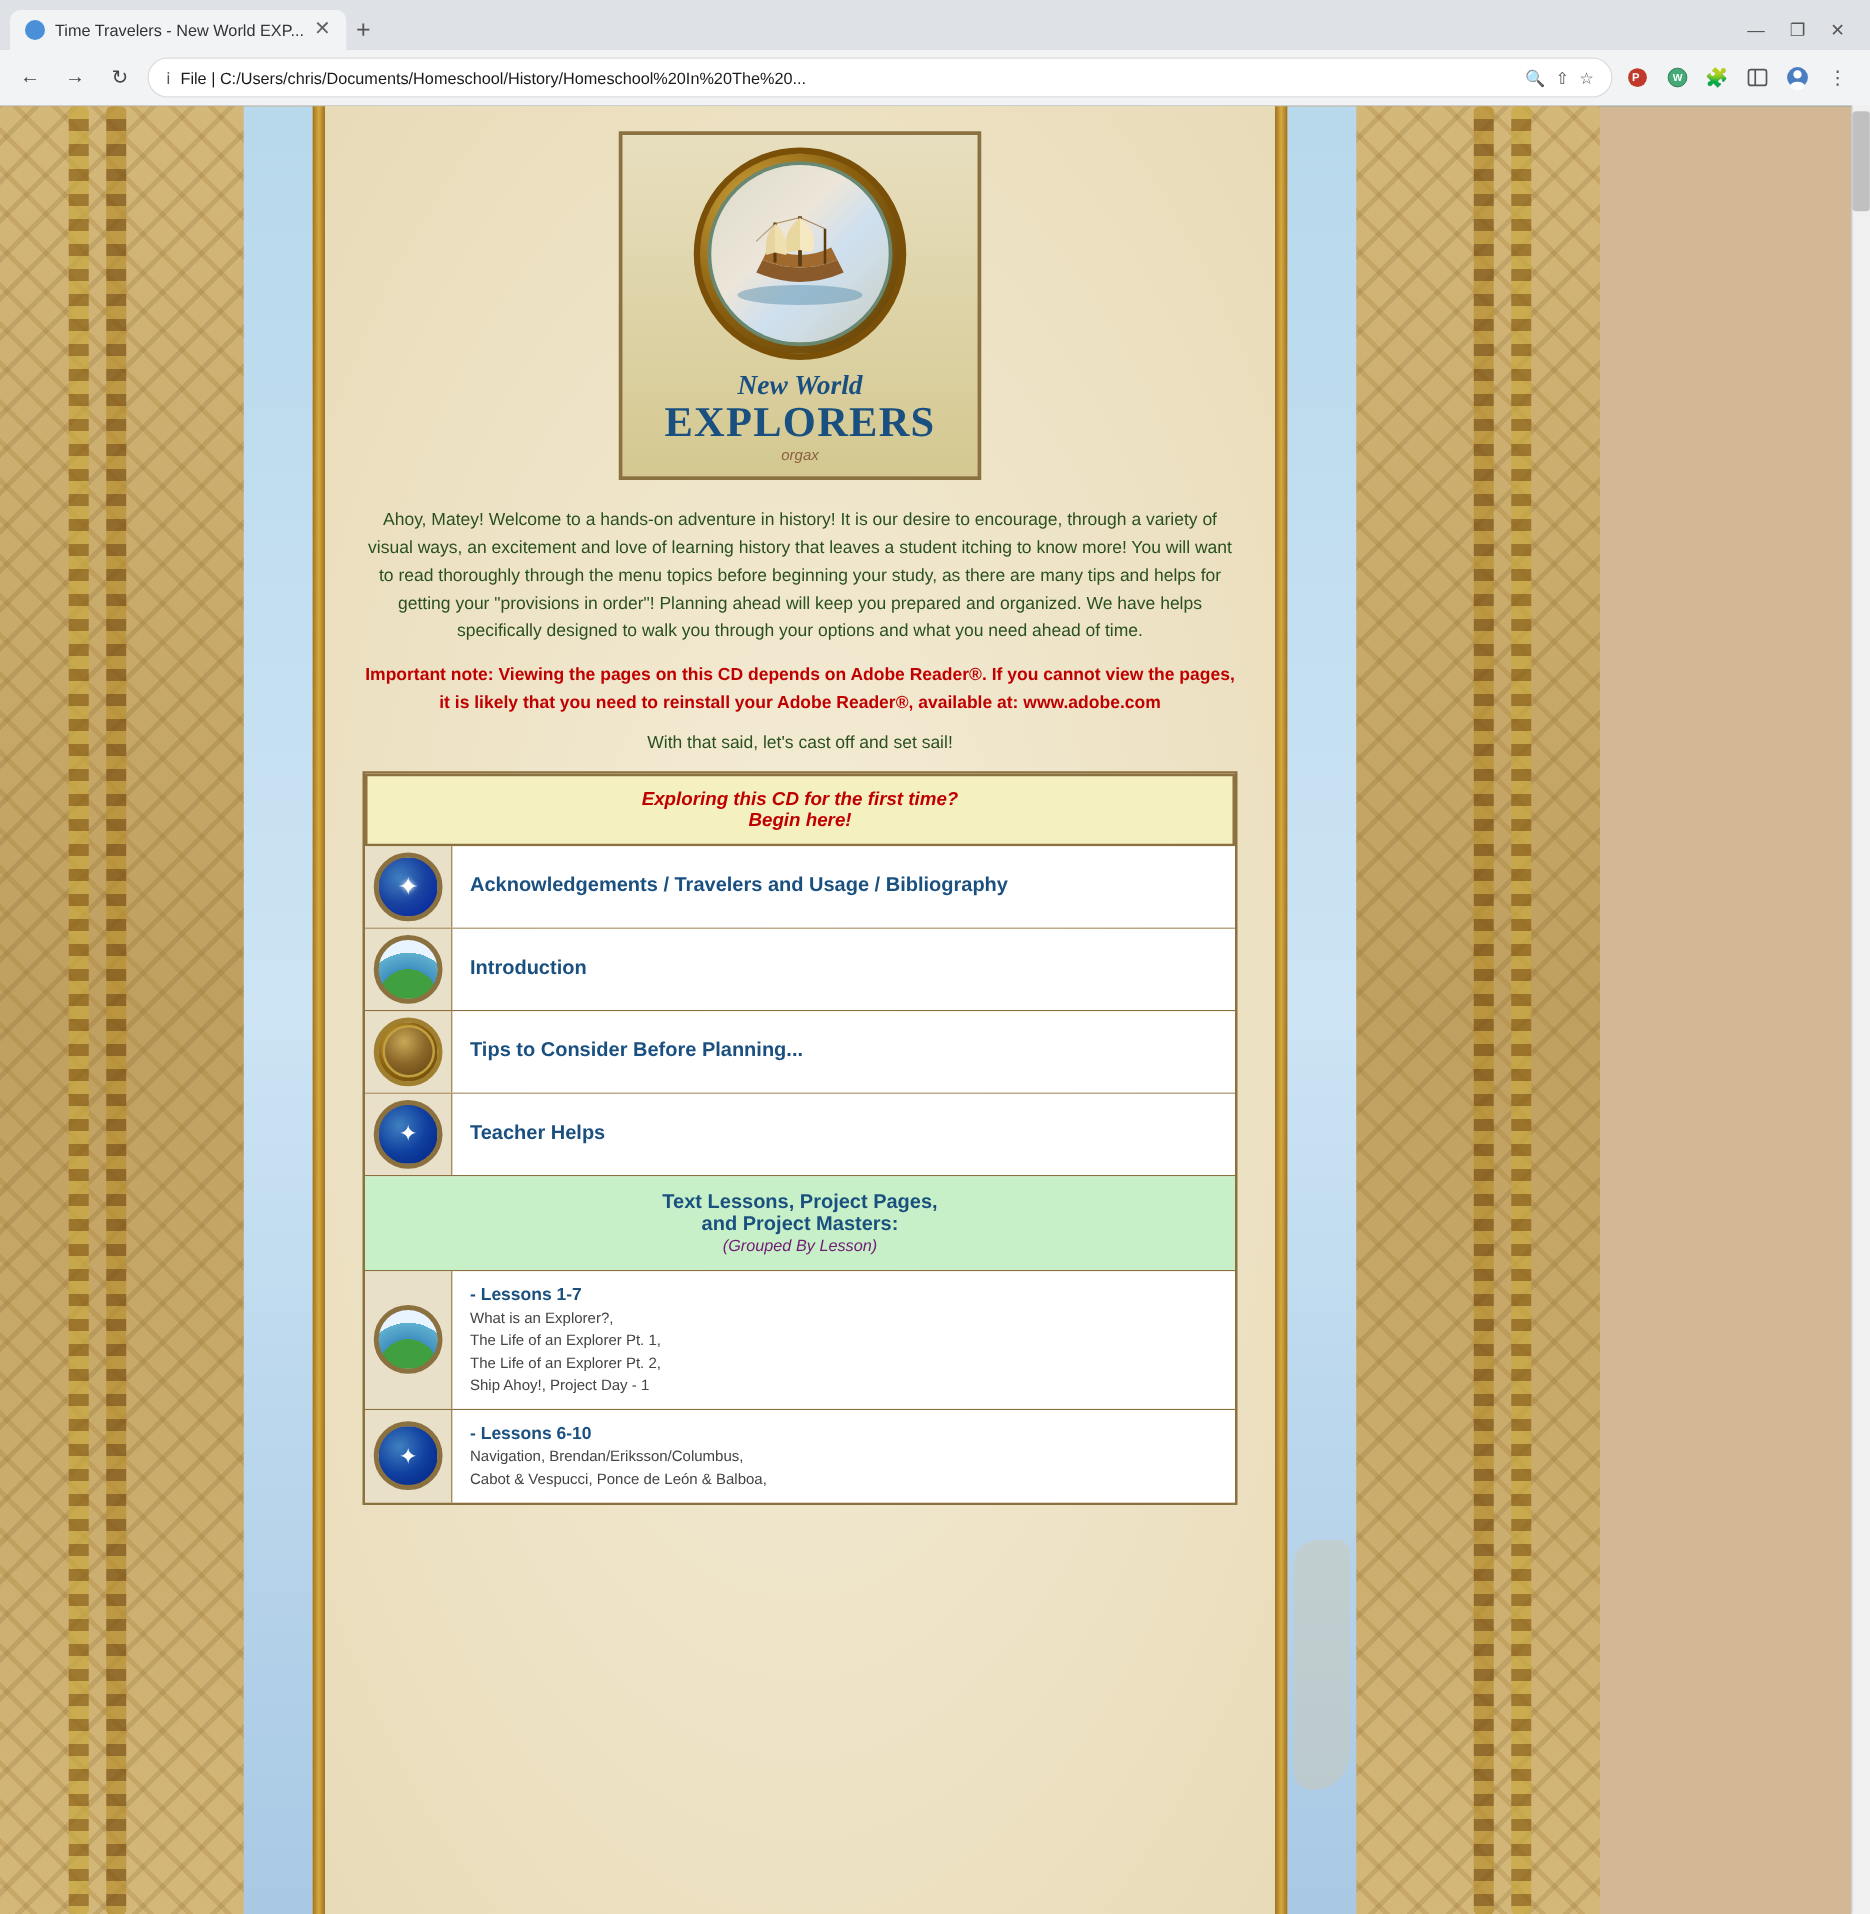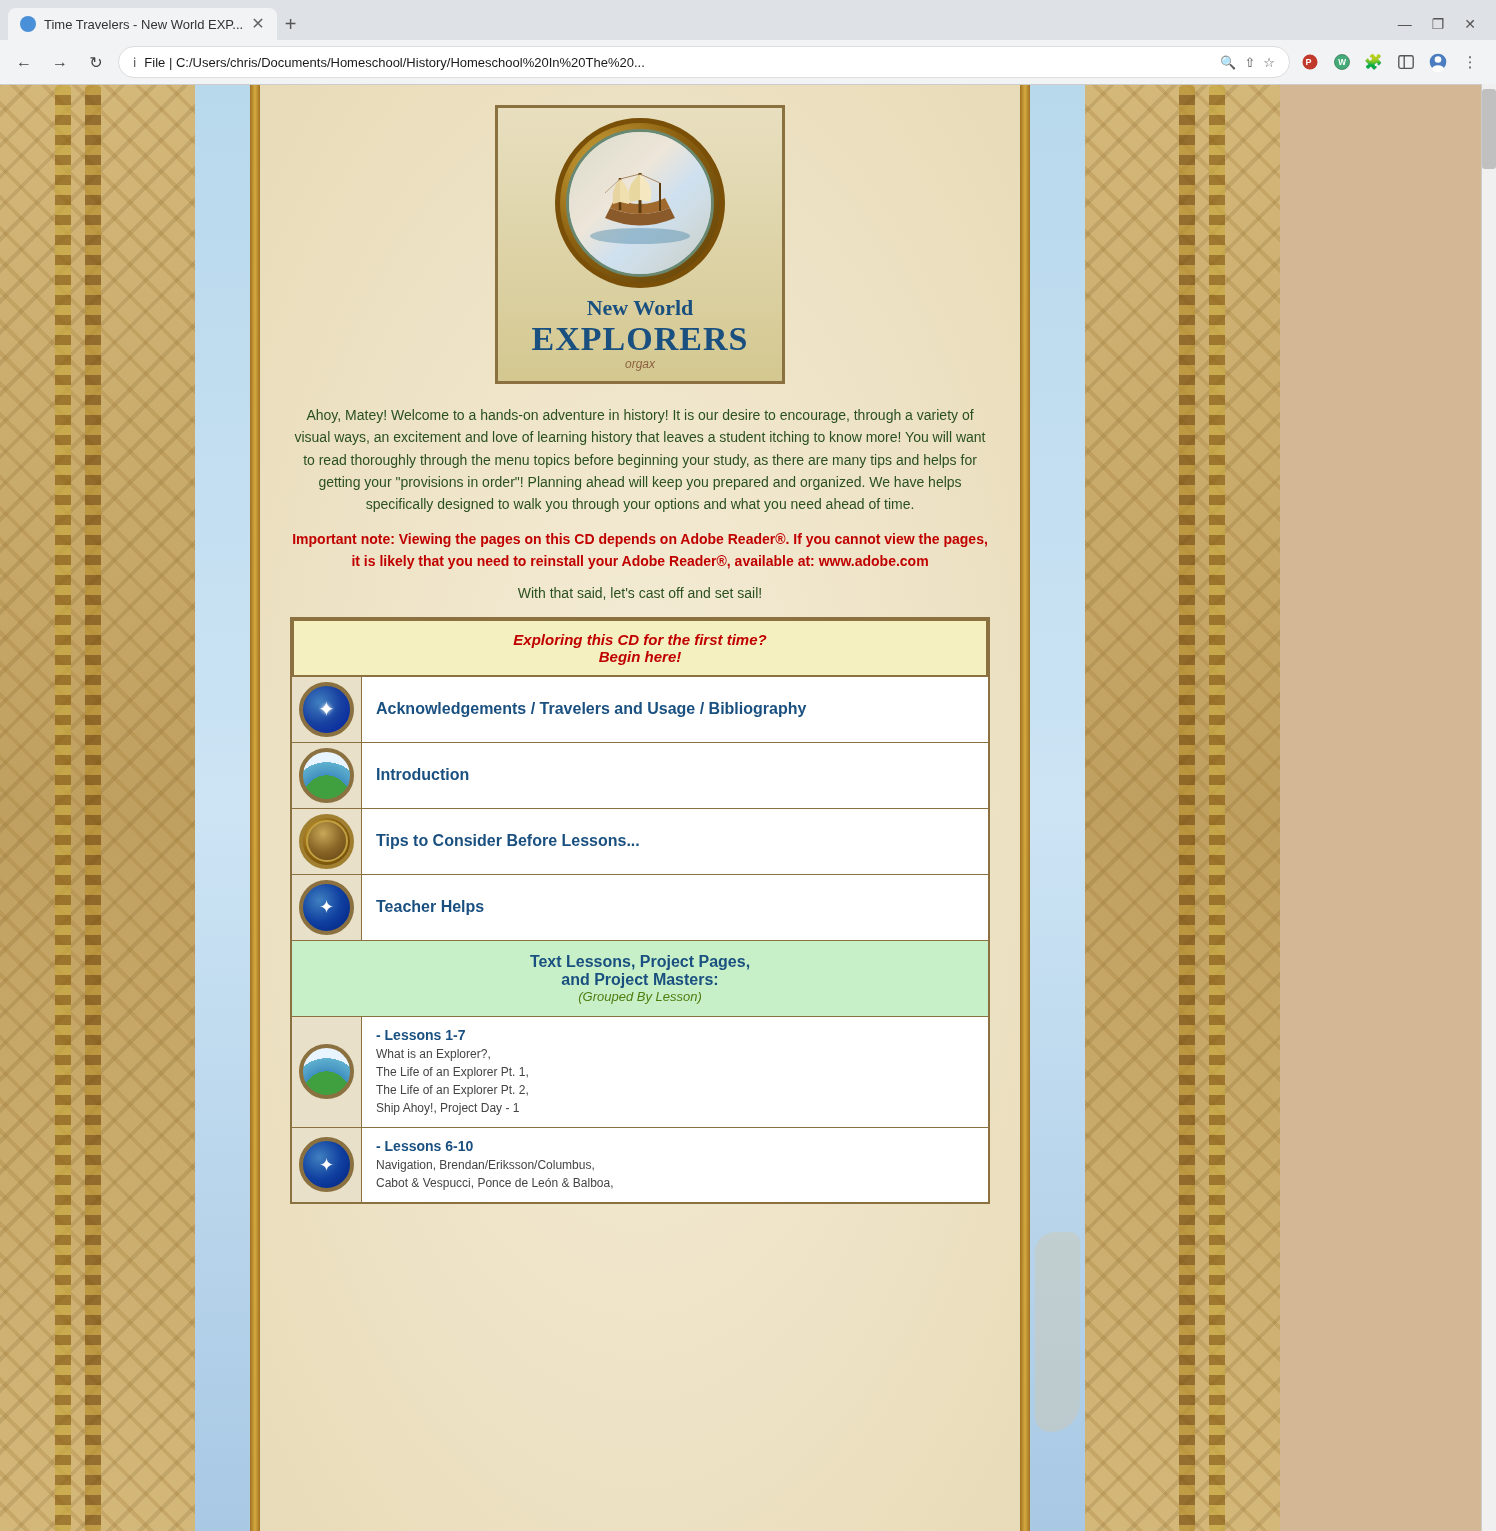"New World" .title-new-world { font-style: none -> italic }
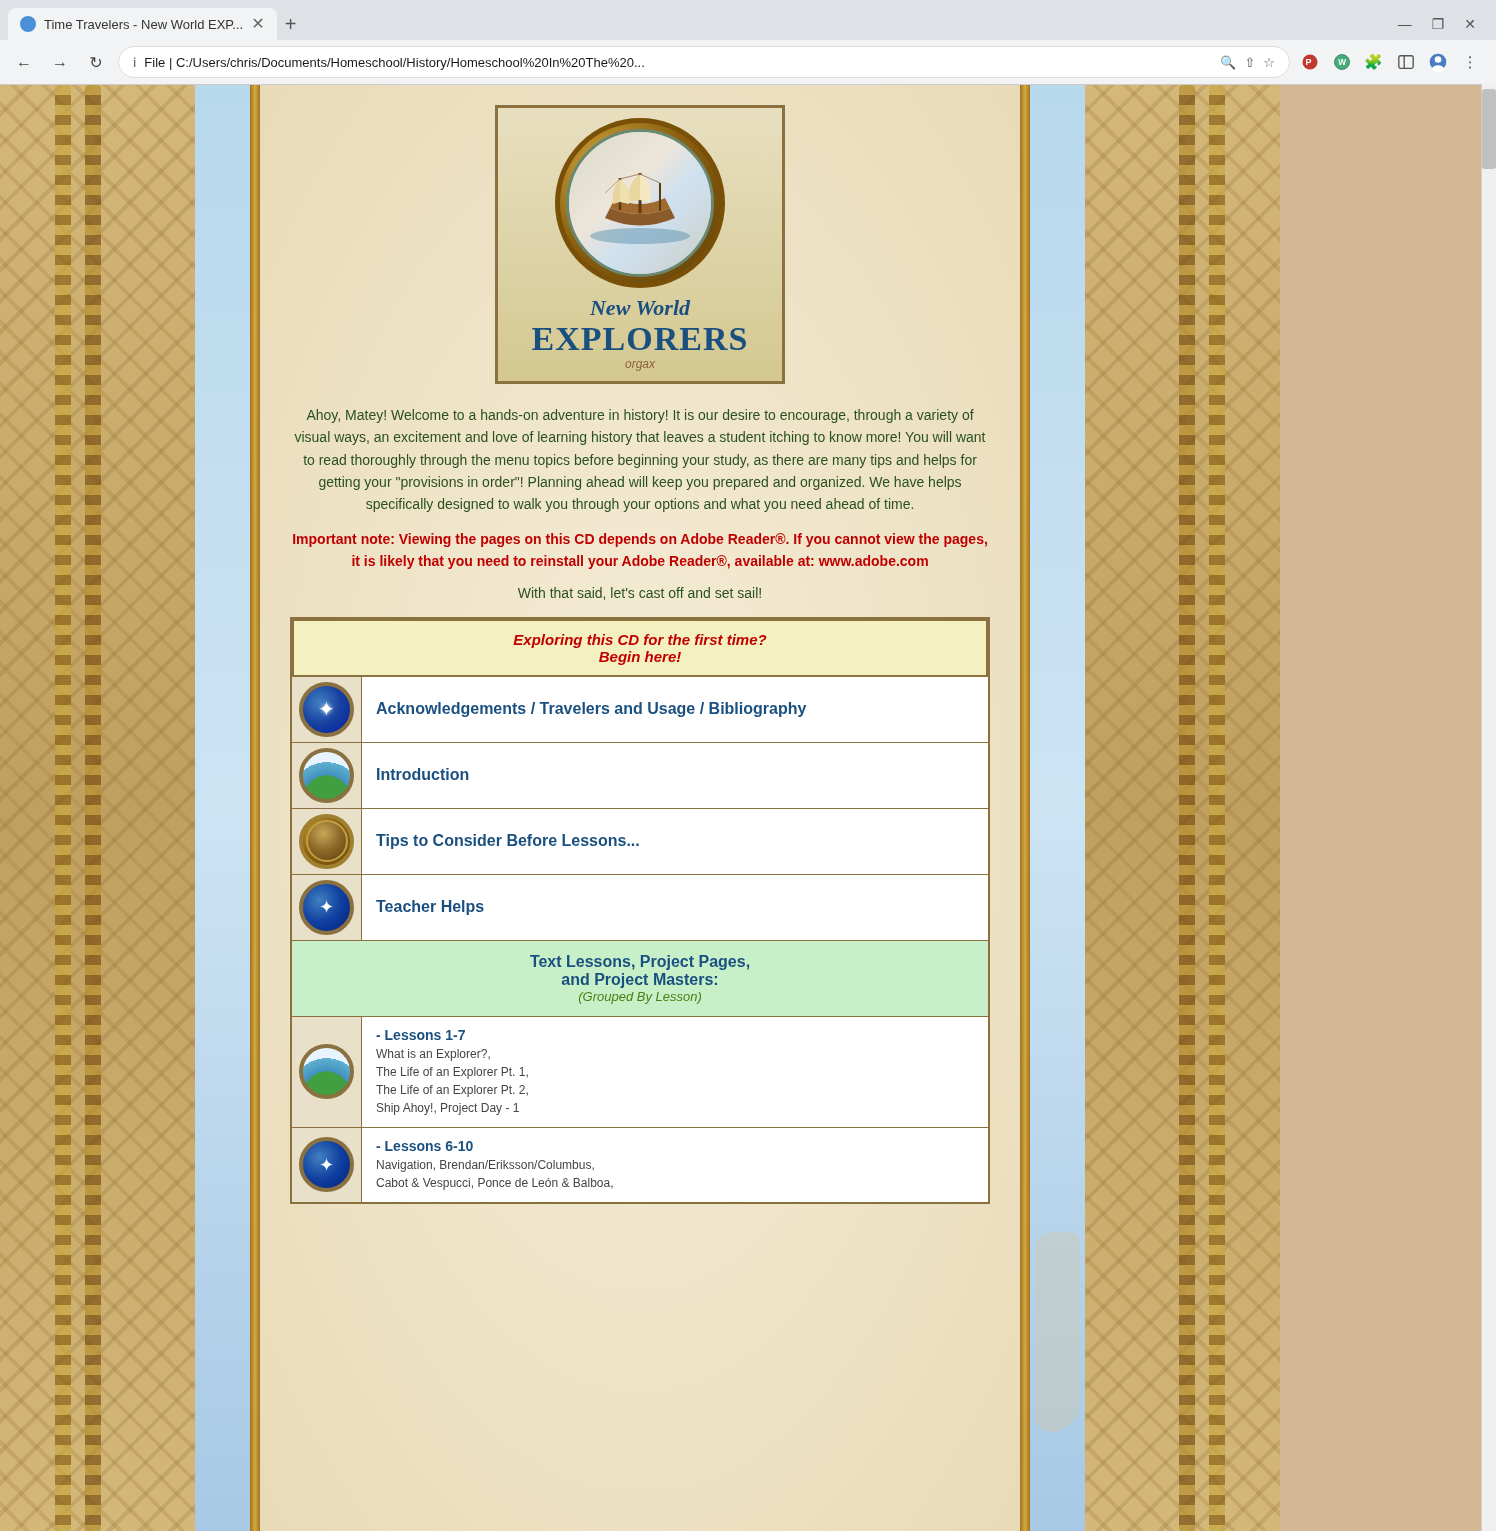"Tips to Consider Before Lessons..." span.nav-link { text: Lessons -> Planning }
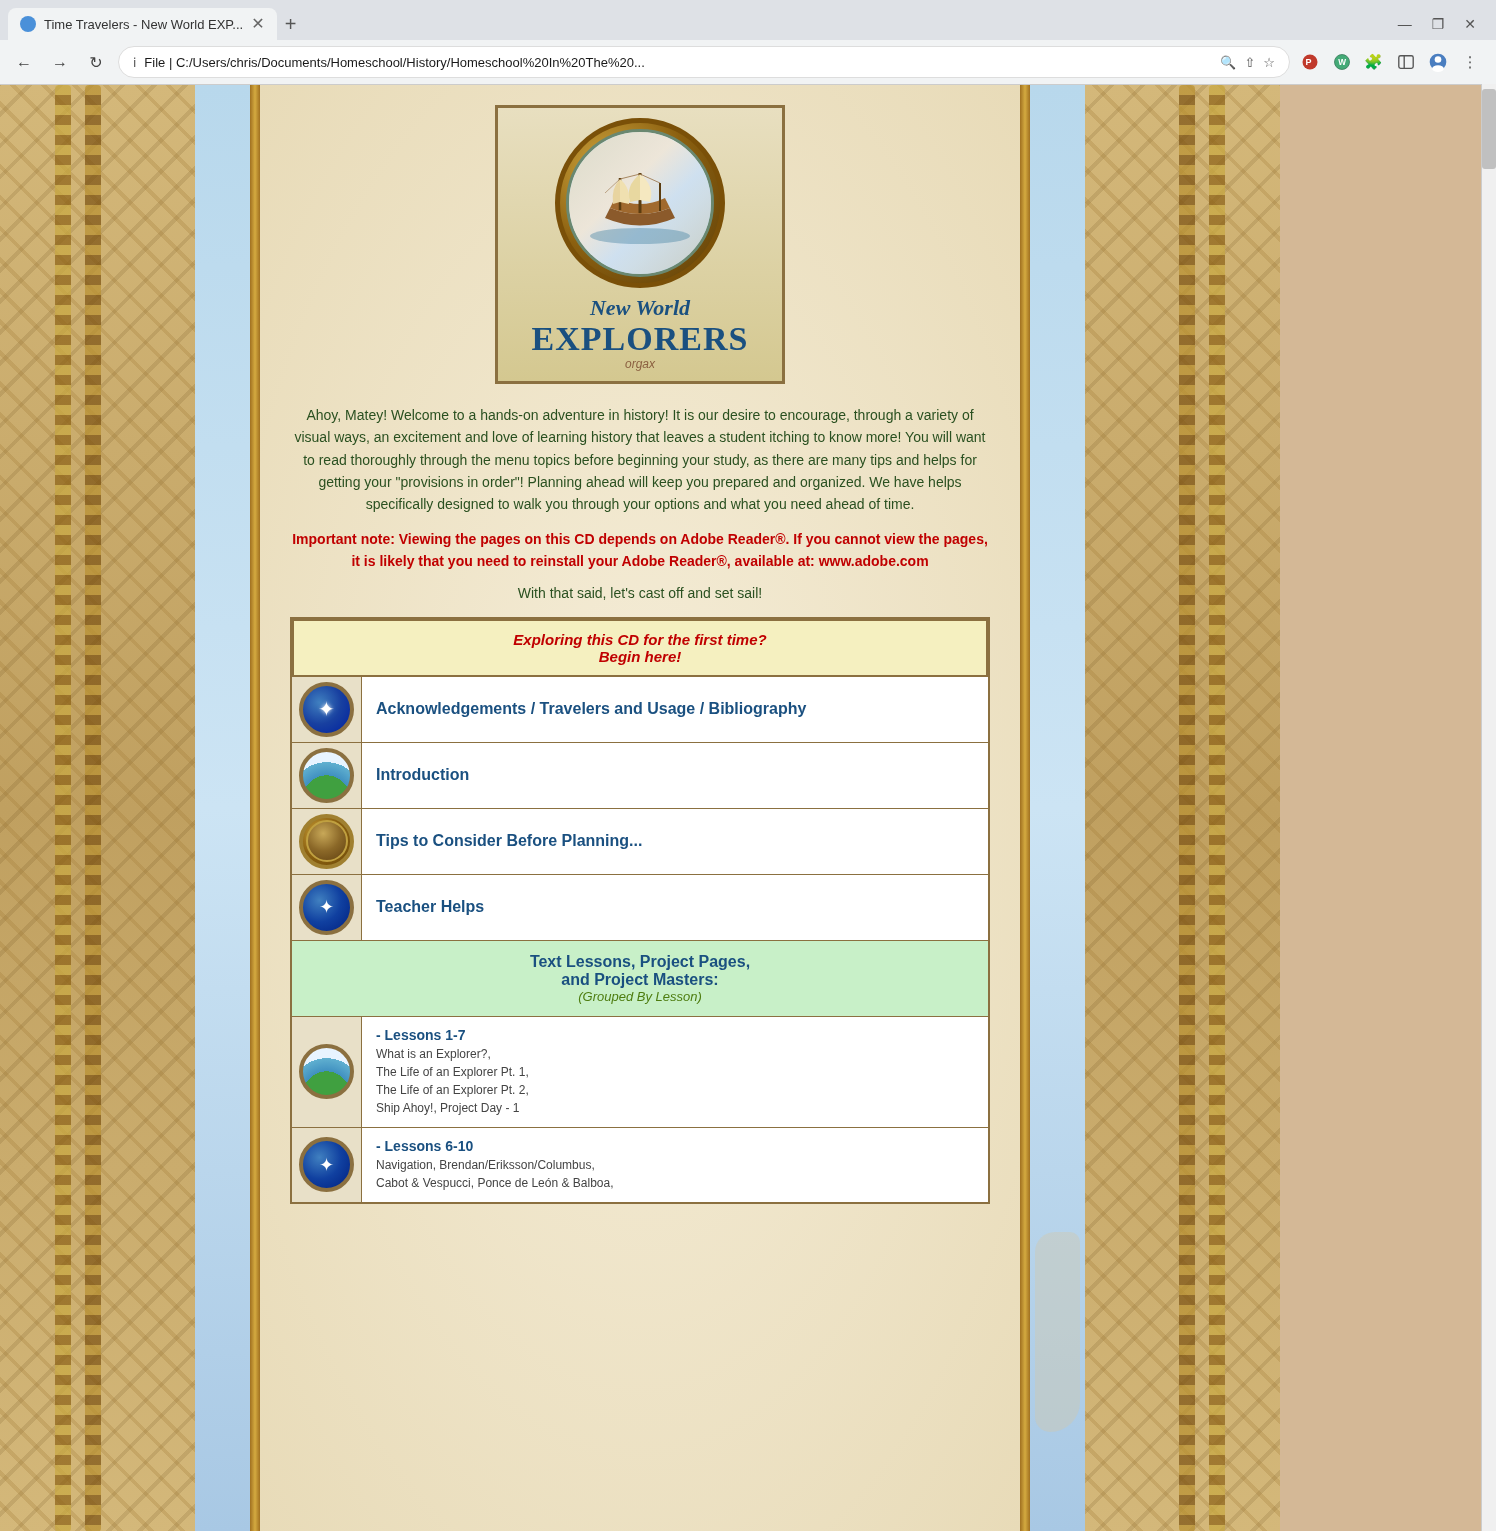"(Grouped By Lesson)" .section-sub-text { color: #4d7c0f -> #701a75 }
